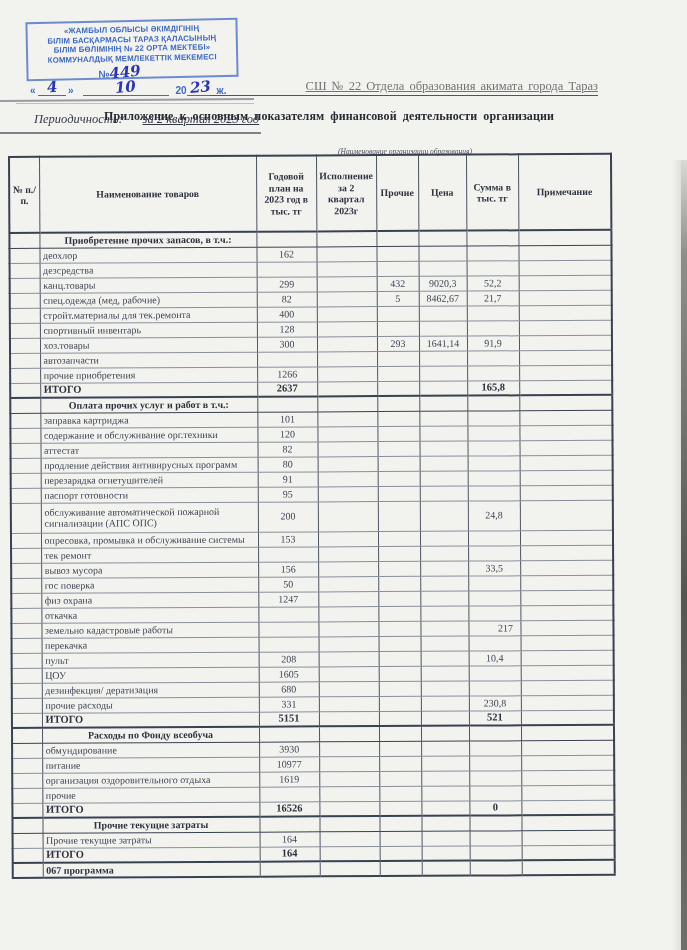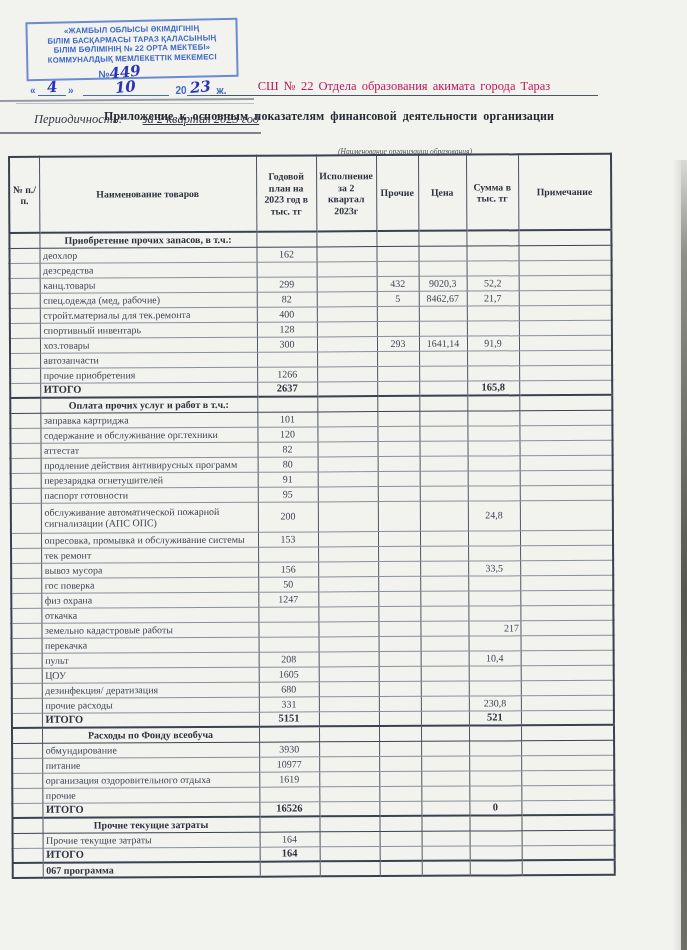"СШ № 22 Отдела образования" .org-line { color: #be185d -> #737373; text-align: center -> right; text-decoration: none -> underline }
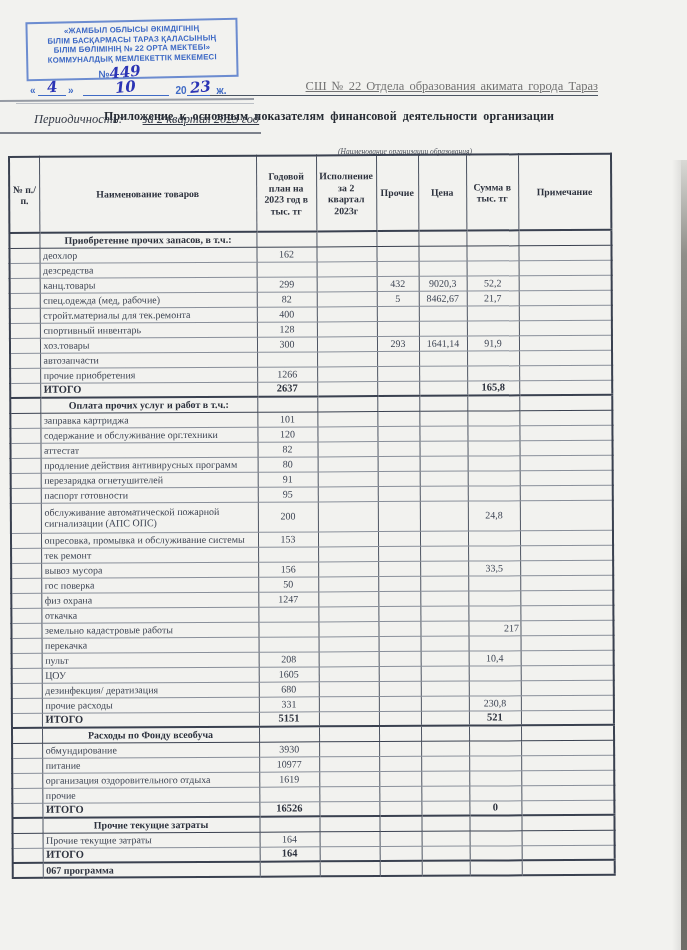"217" td.sum-right { padding-right: 1px -> 7px }
